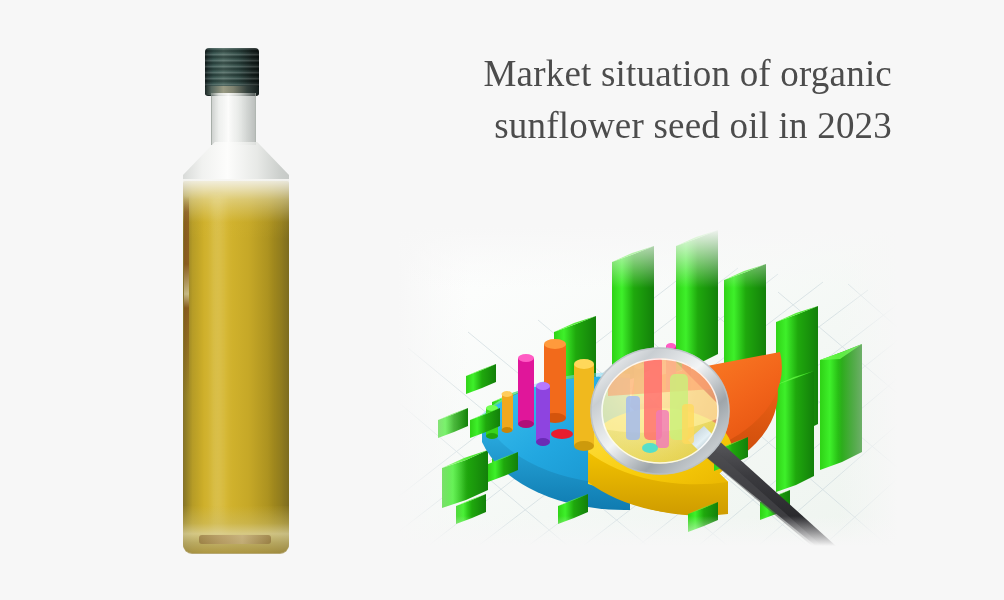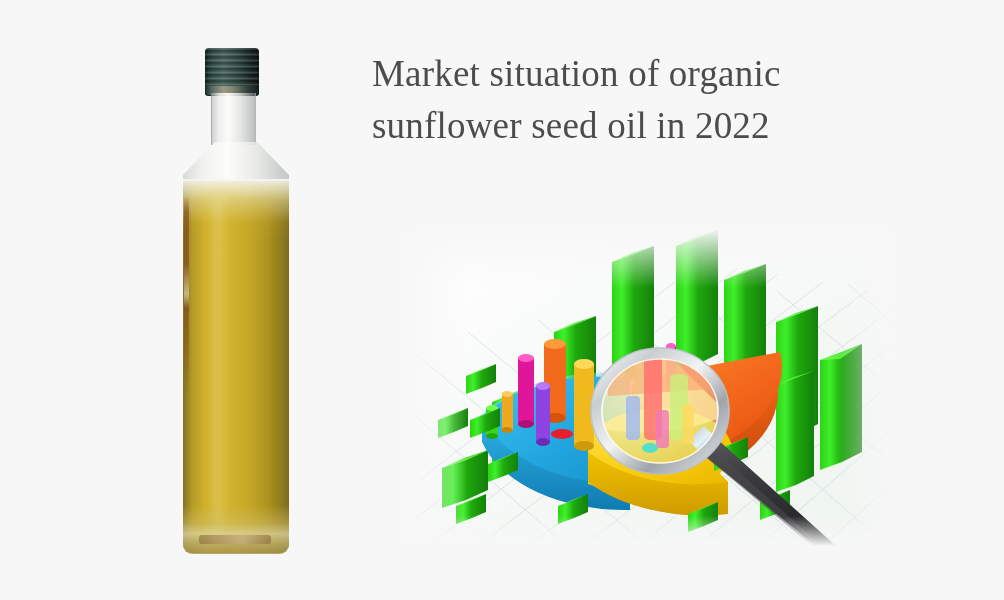"Market situation of organic" .canvas { text-align: none -> right }
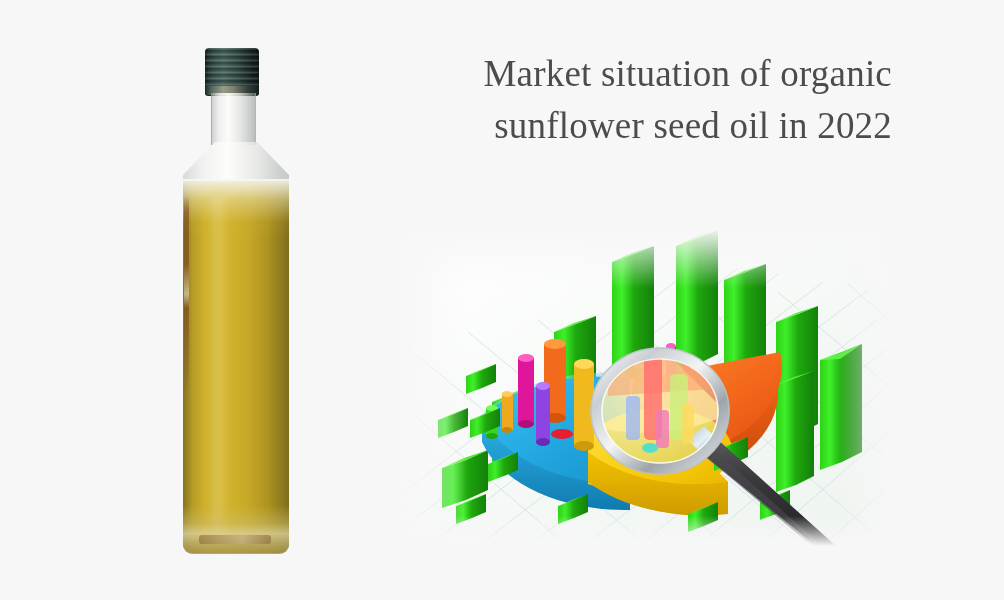"sunflower seed oil in 2022" span.line { text: 2022 -> 2023 }
